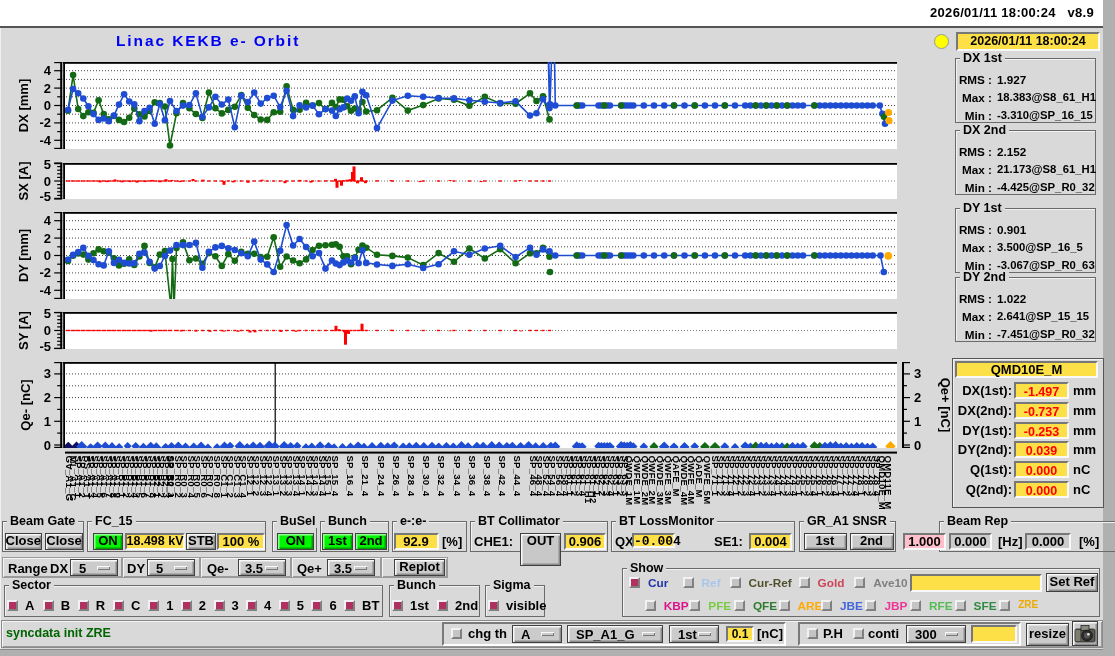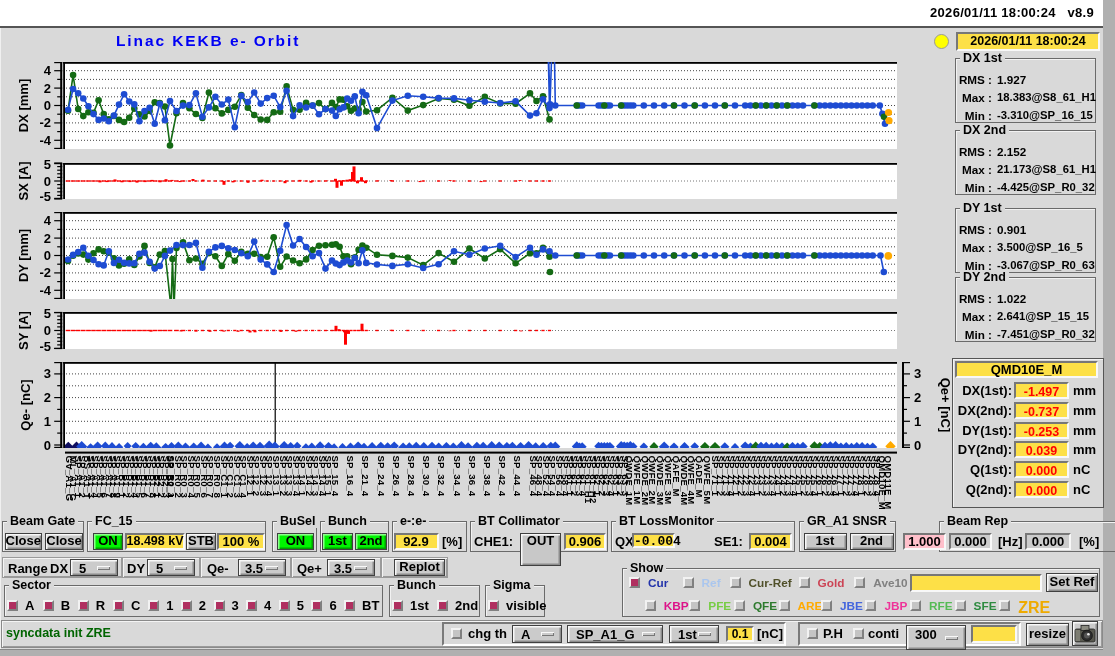"ZRE" div.lbl { font-size: 16px -> 10px }
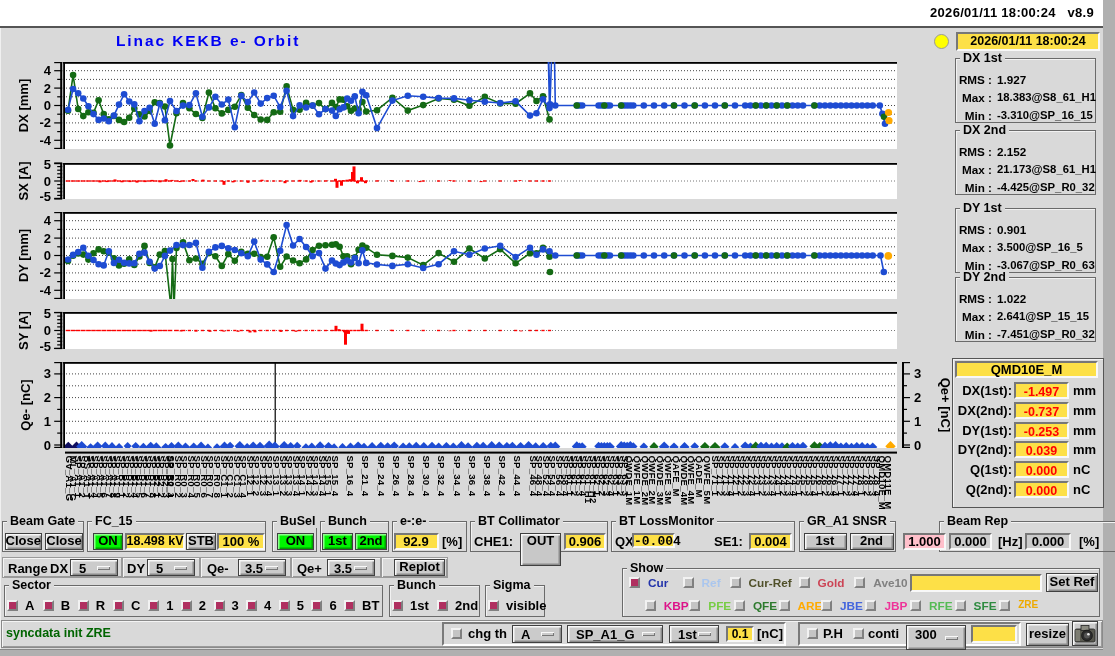"300" div.dd { height: 25px -> 18px }
